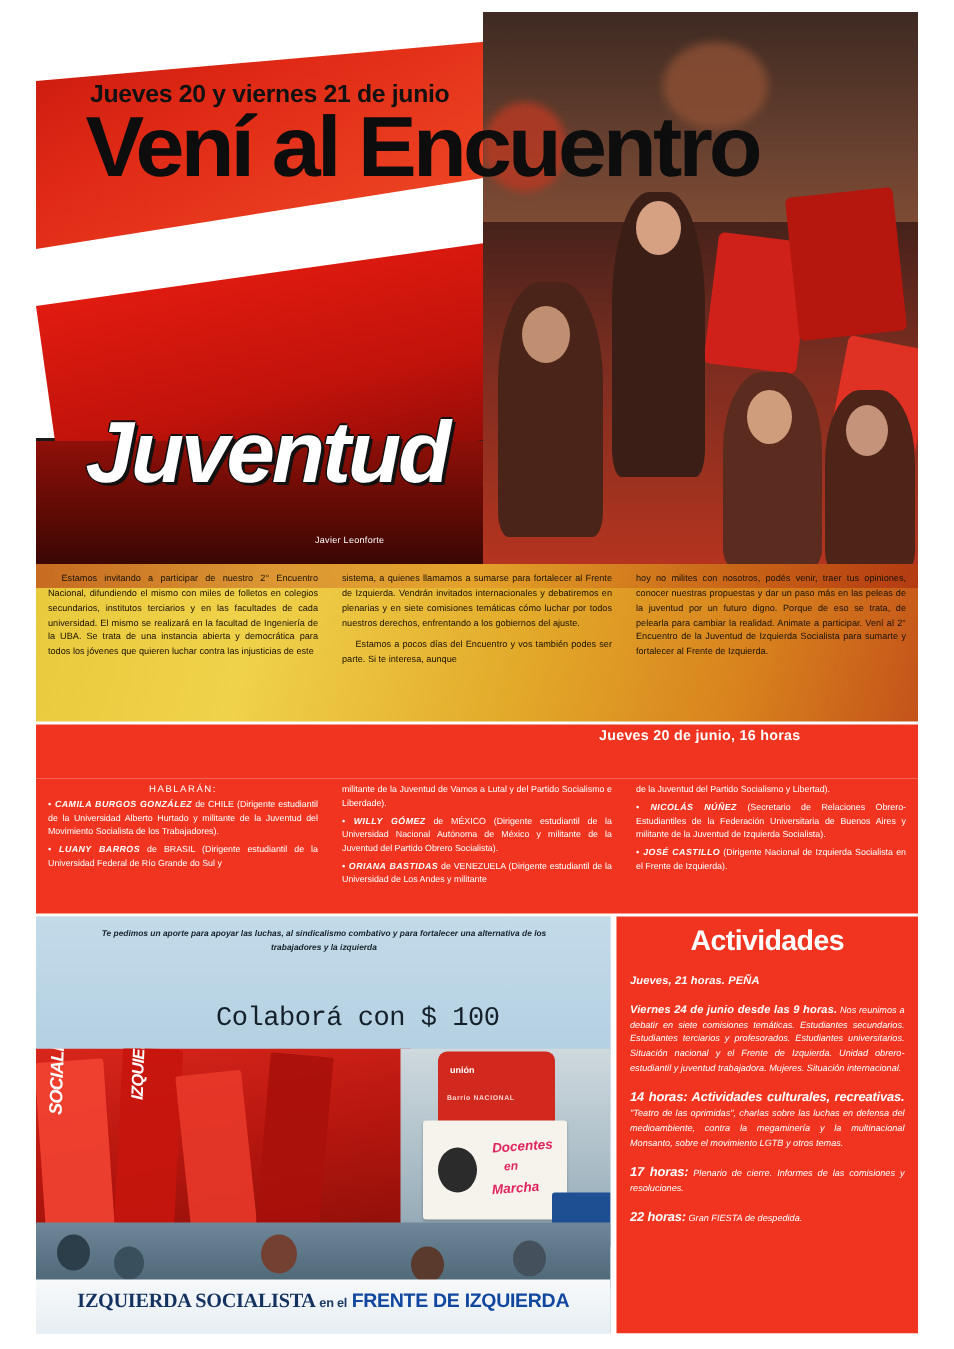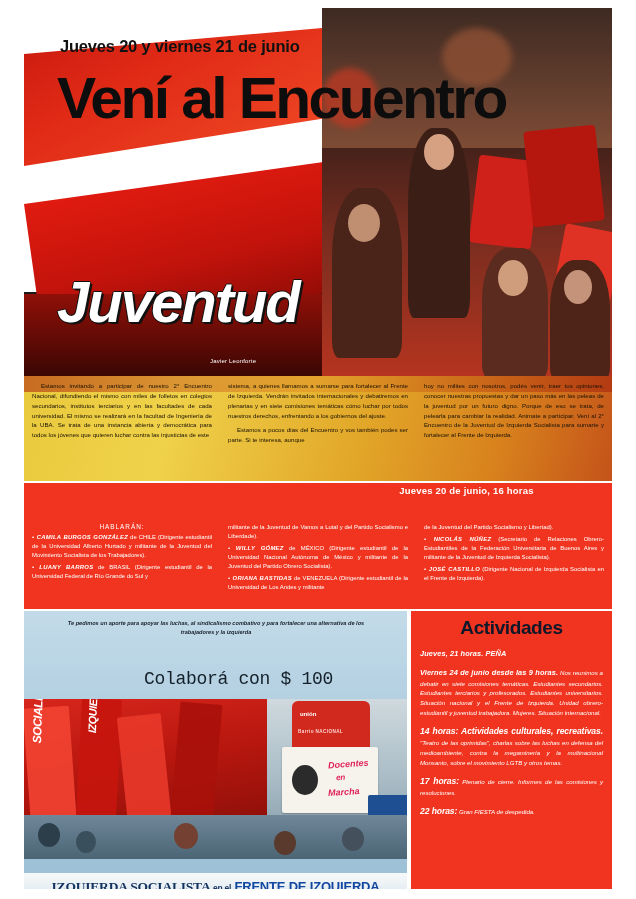"Jueves 20 y viernes 21" .kicker { top: 29px -> 46px }
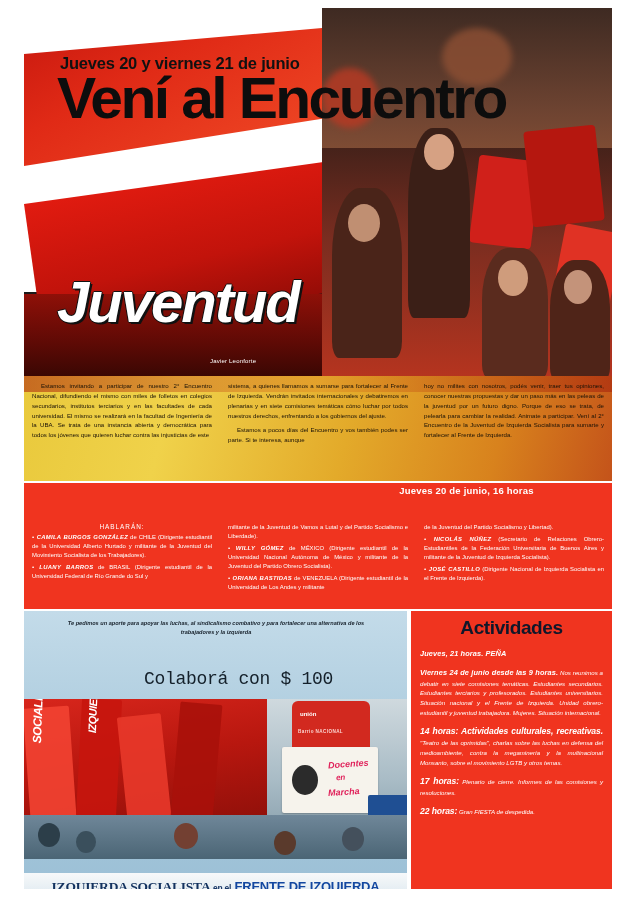"Actividades" .acts-title { color: #0f172a -> #ffffff }
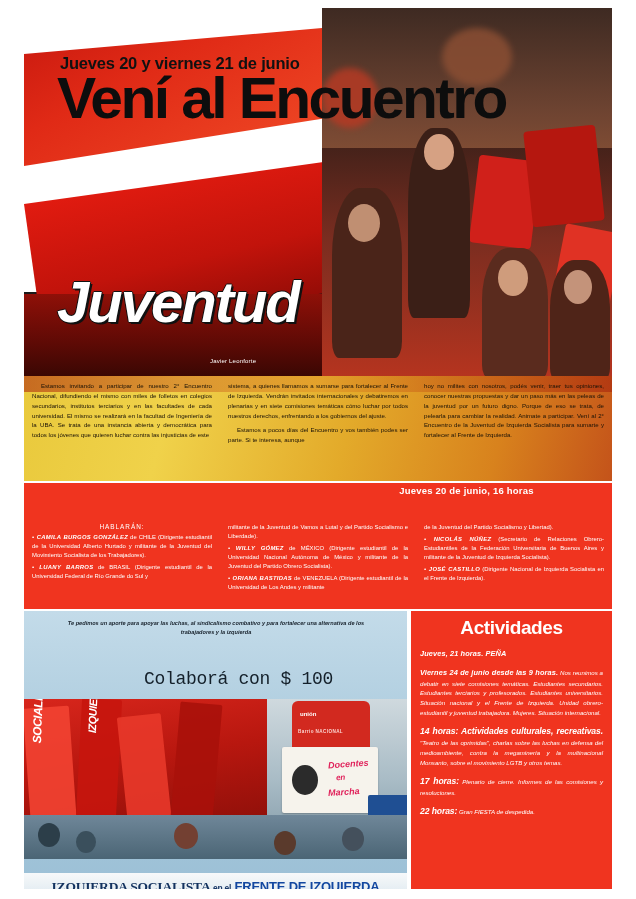"IZQUIERDA SOCIALISTA en el FRENTE" .camp-foot { height: 16px -> 36px }
